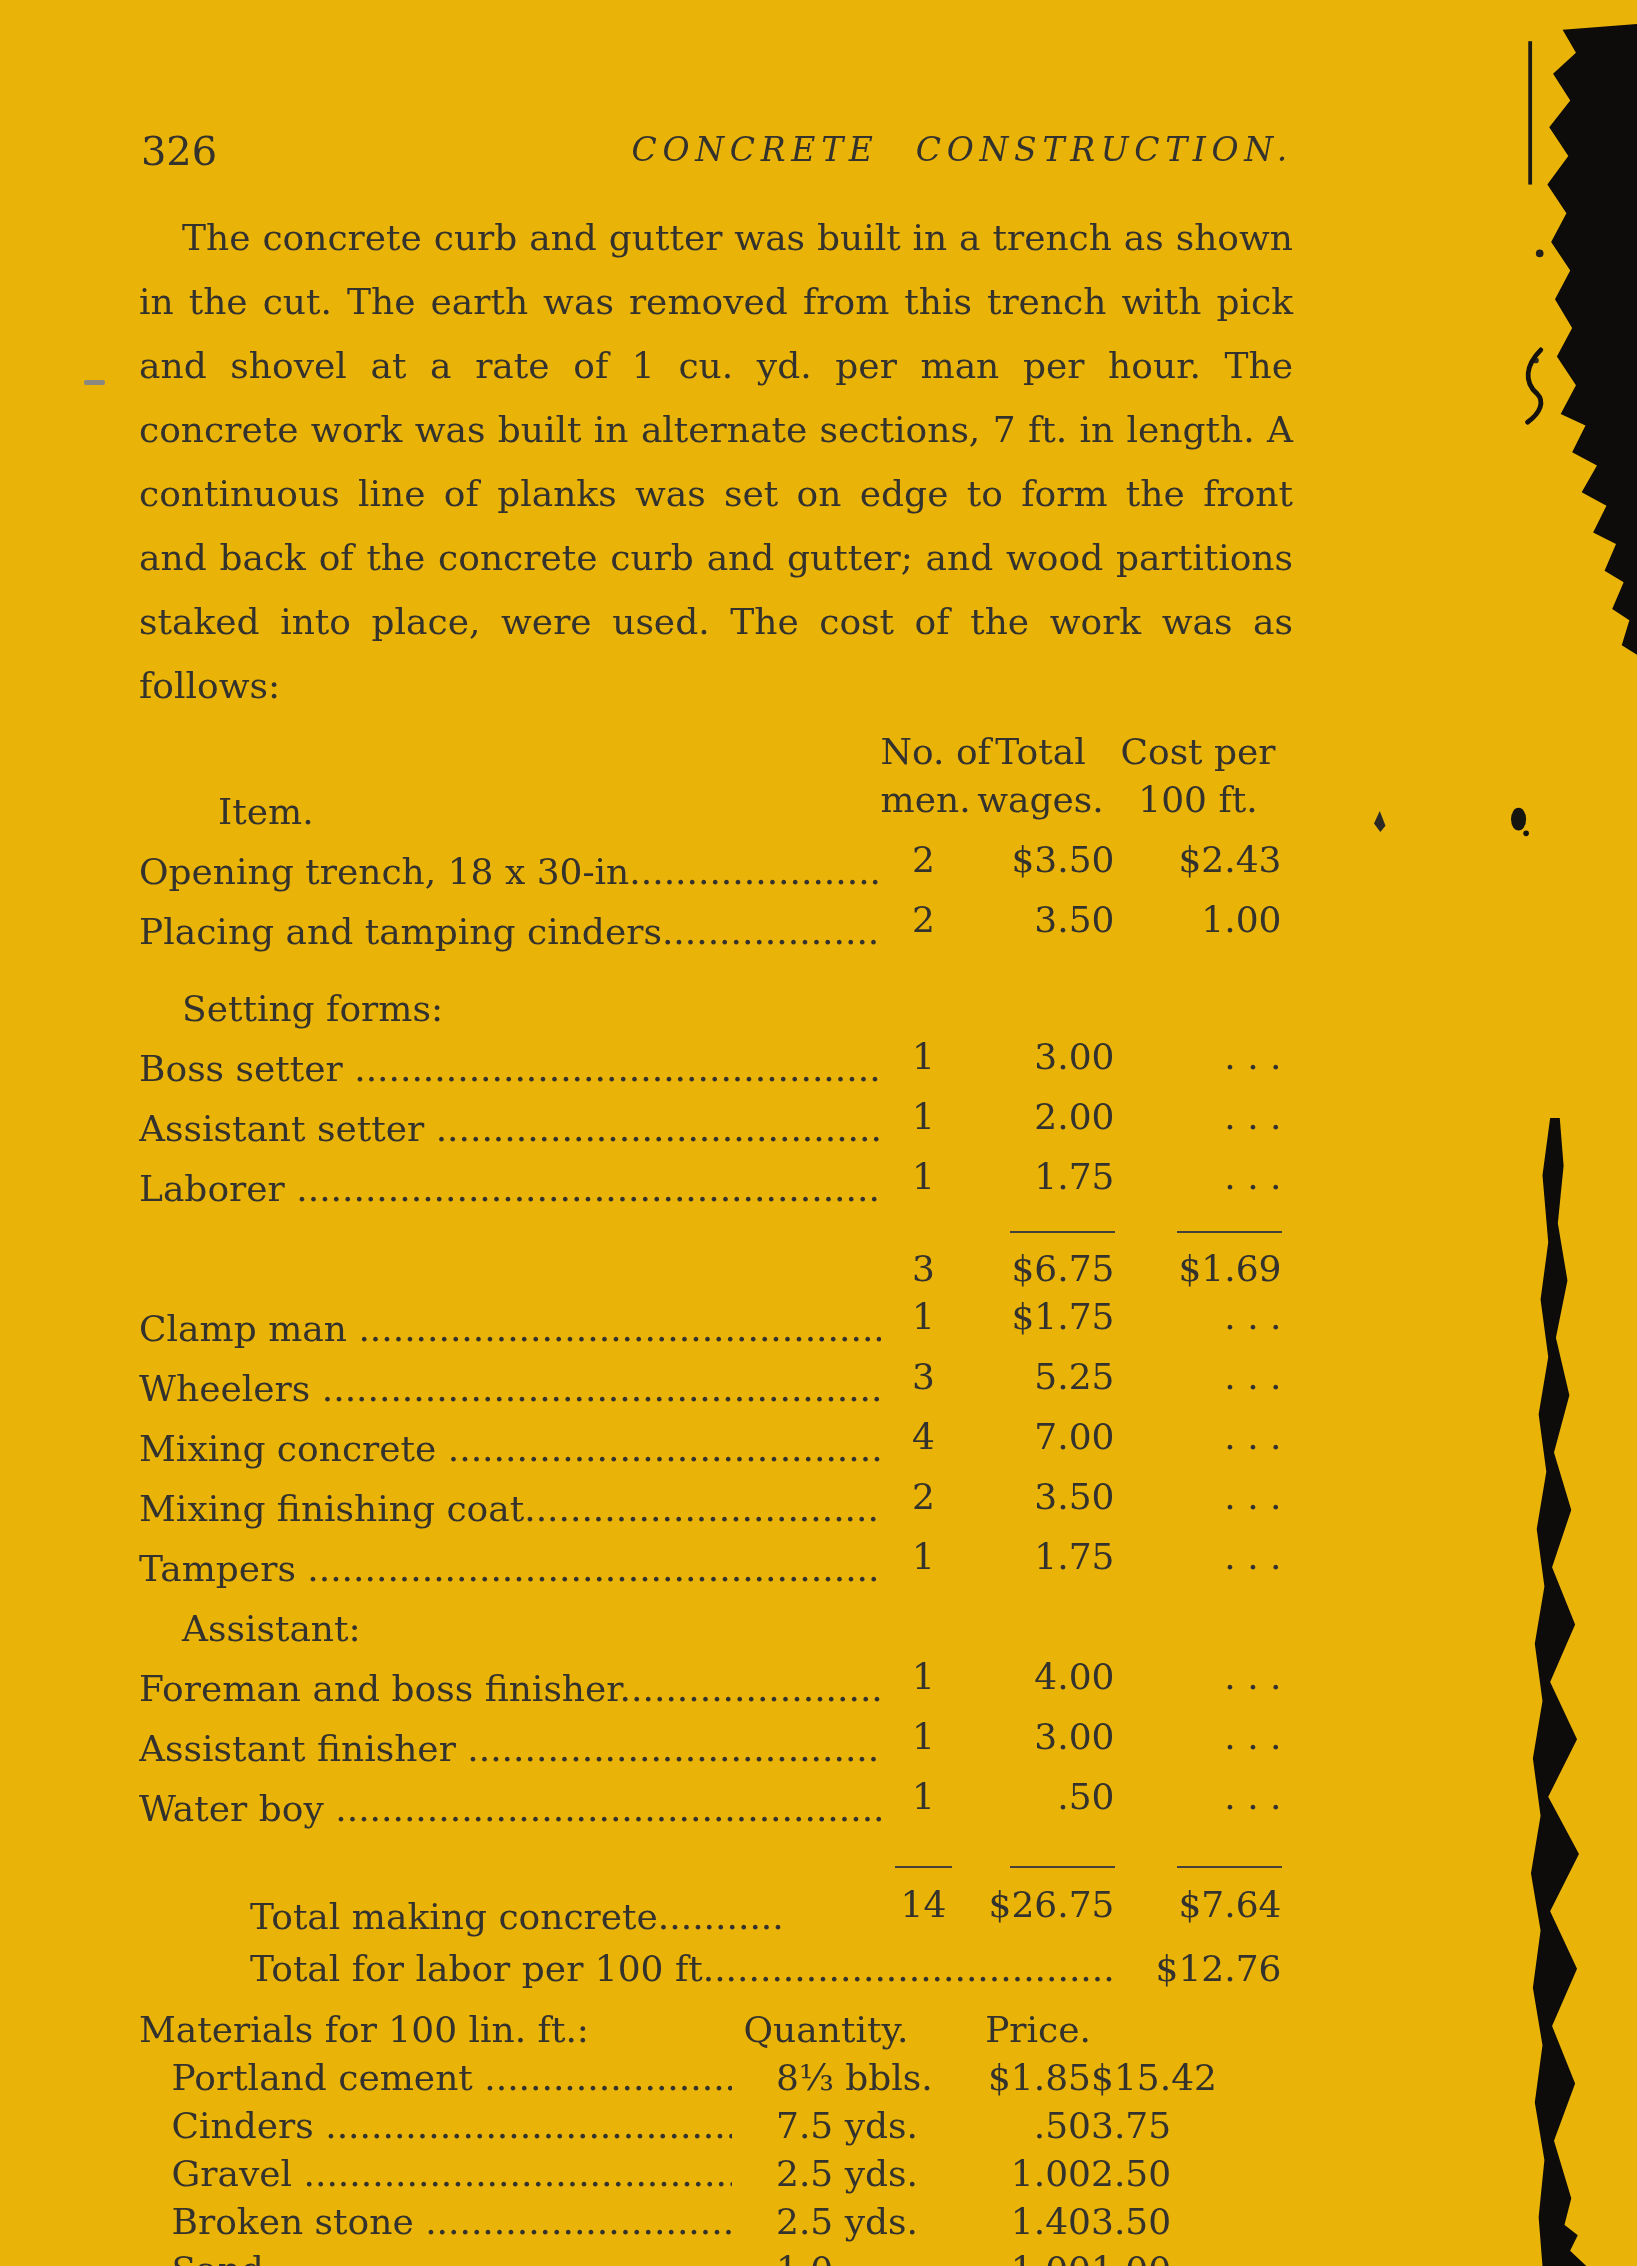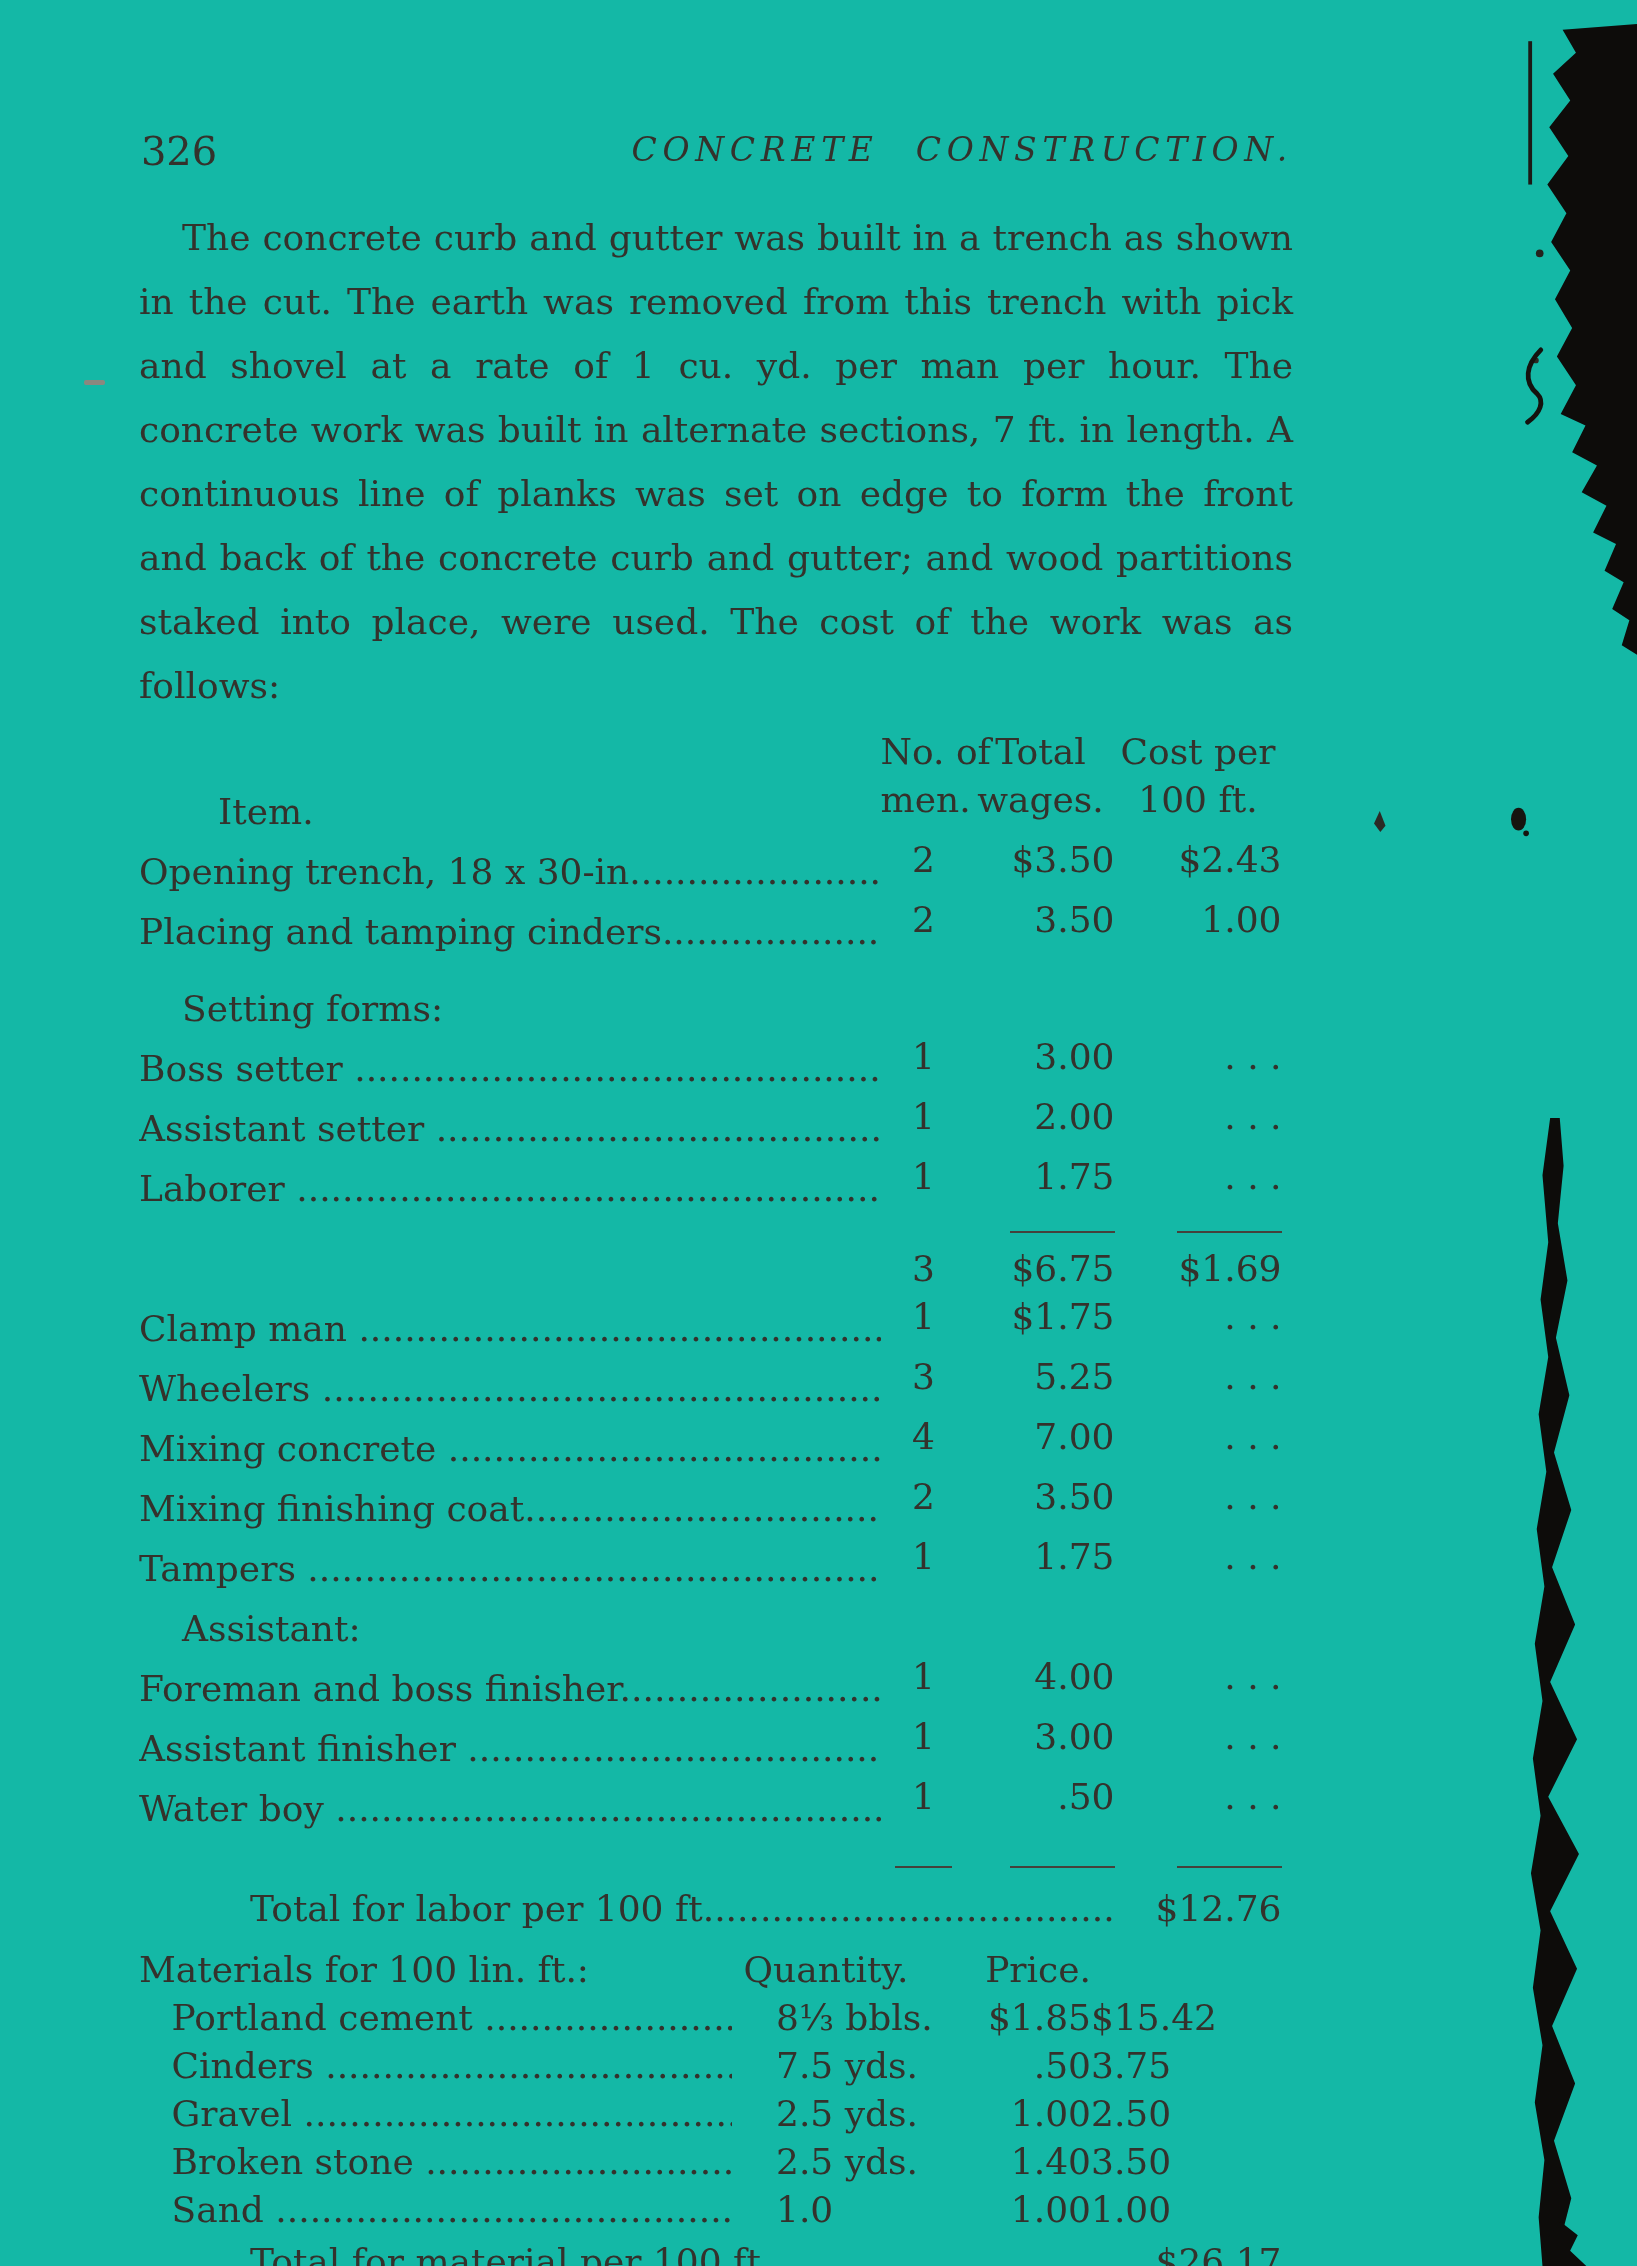"326" .page { background: #14b8a6 -> #eab308 }
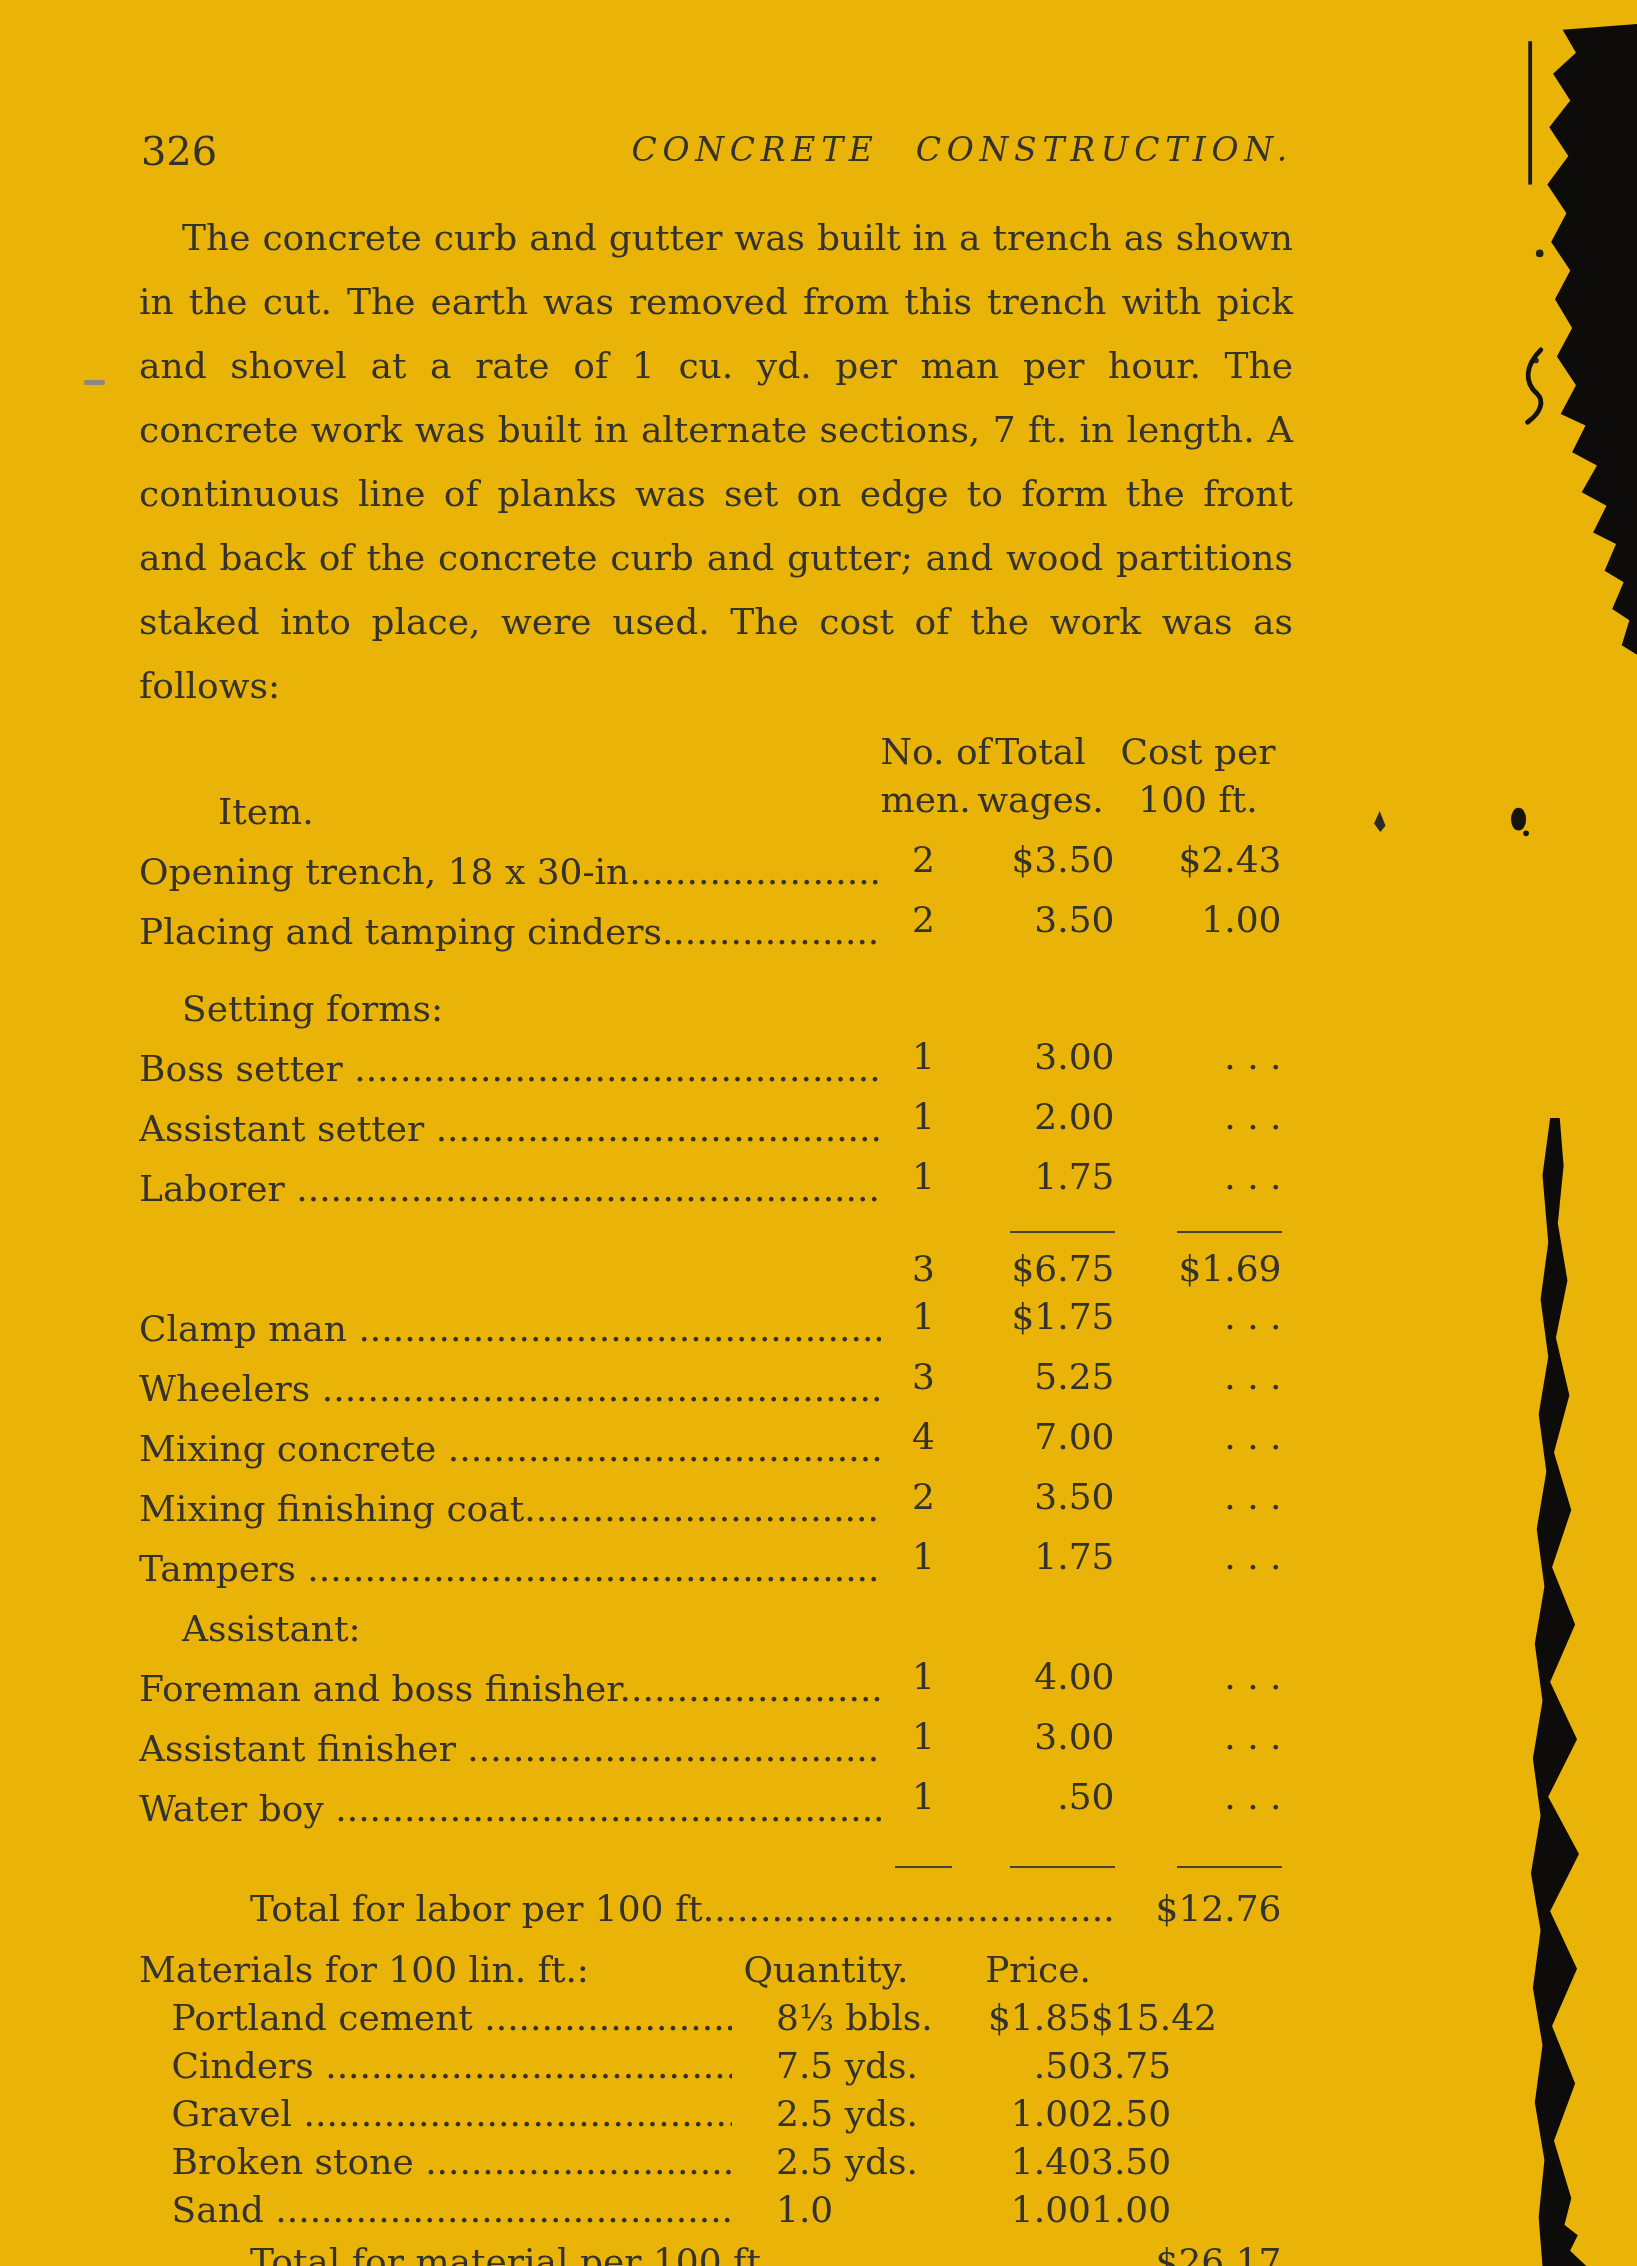"Total making concrete..........." div.row { html: none -> <div> <div>Total making concrete...........</div> <div>14</div> <div>$26.75</div> <div>$7.64</div> </div> }
